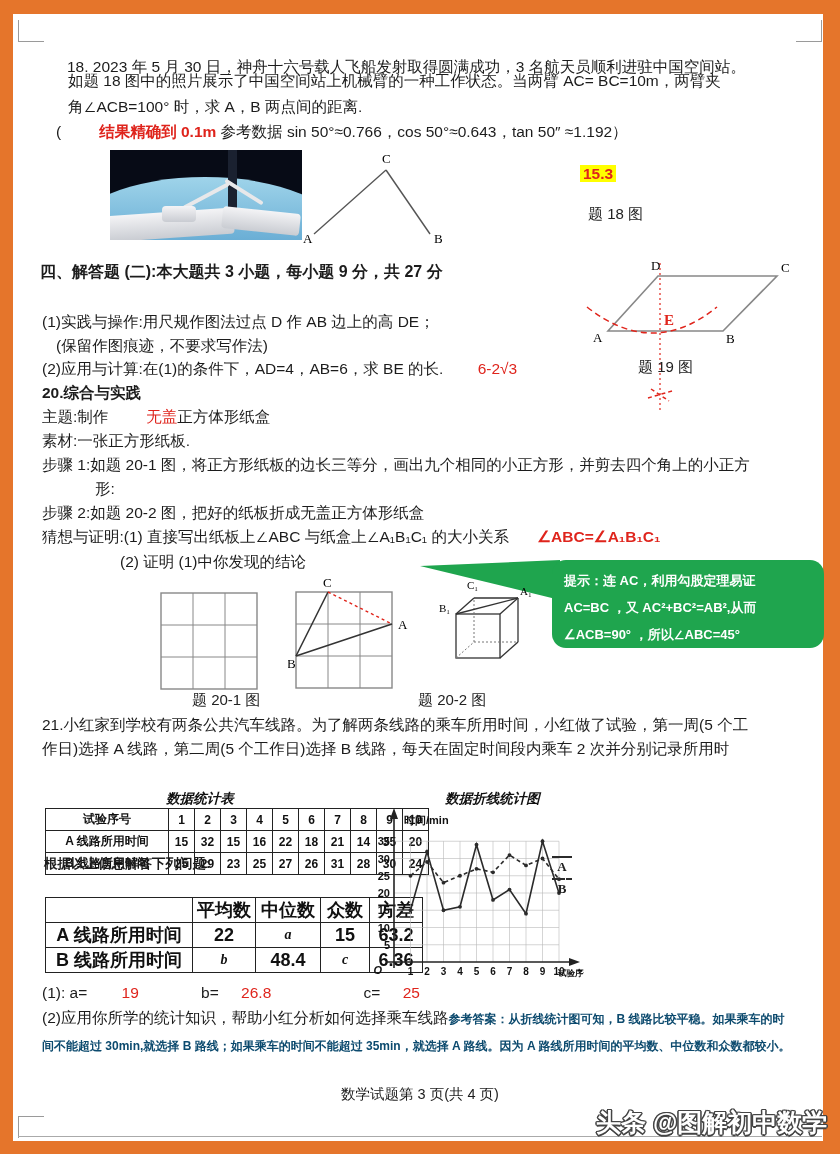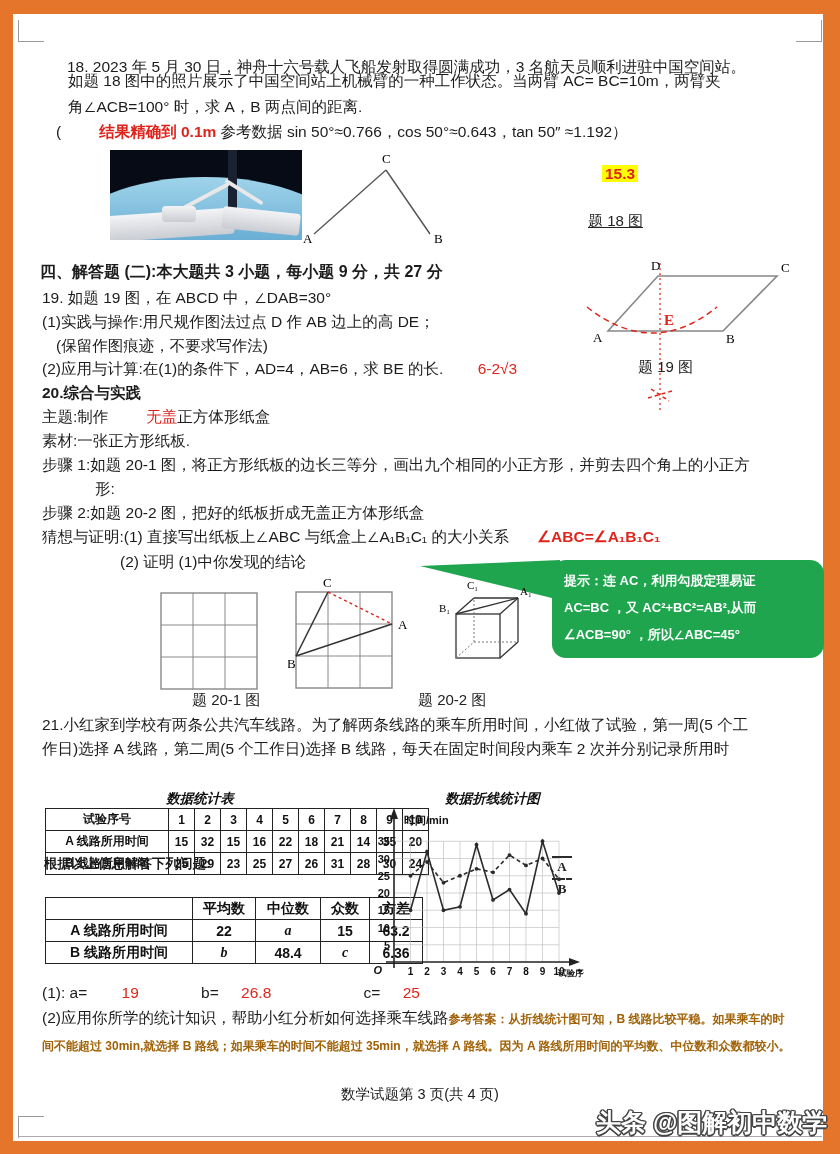"15.3" div.tl { left: 602px -> 580px }
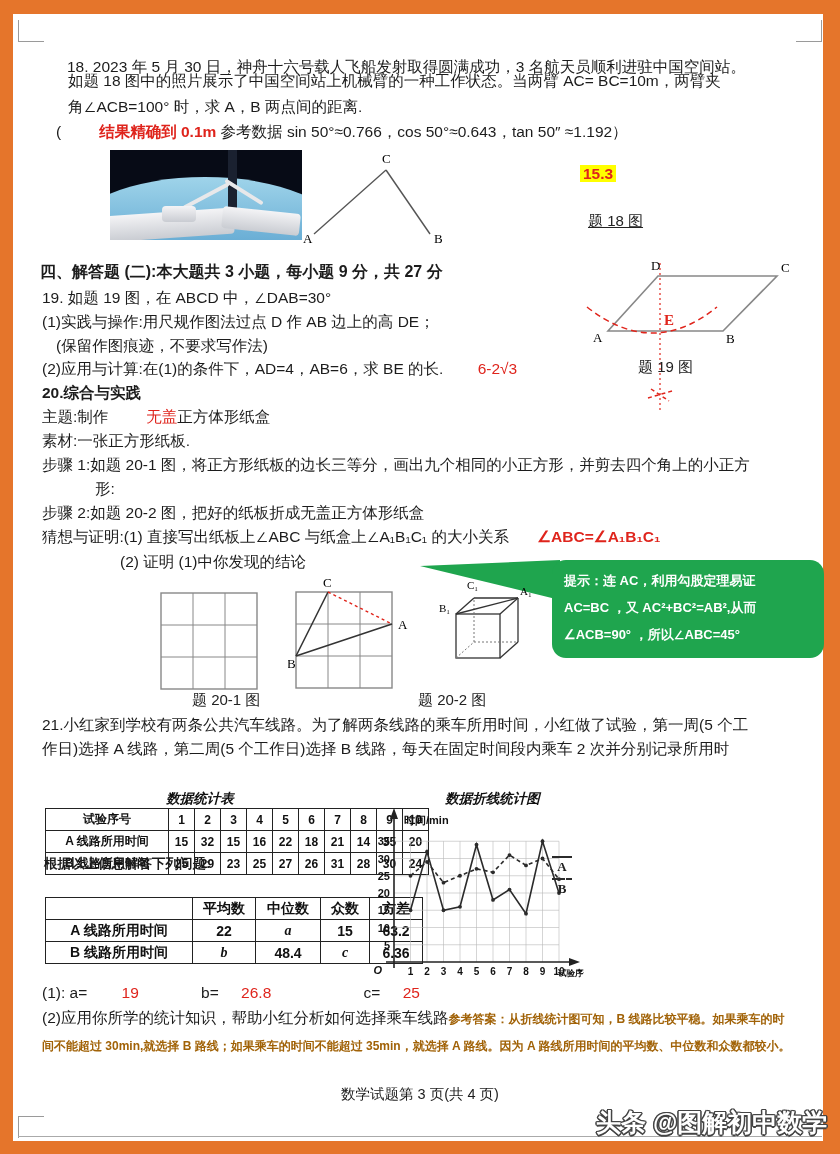"题 18 图" div.caption { text-decoration: underline -> none; top: 212px -> 205px }
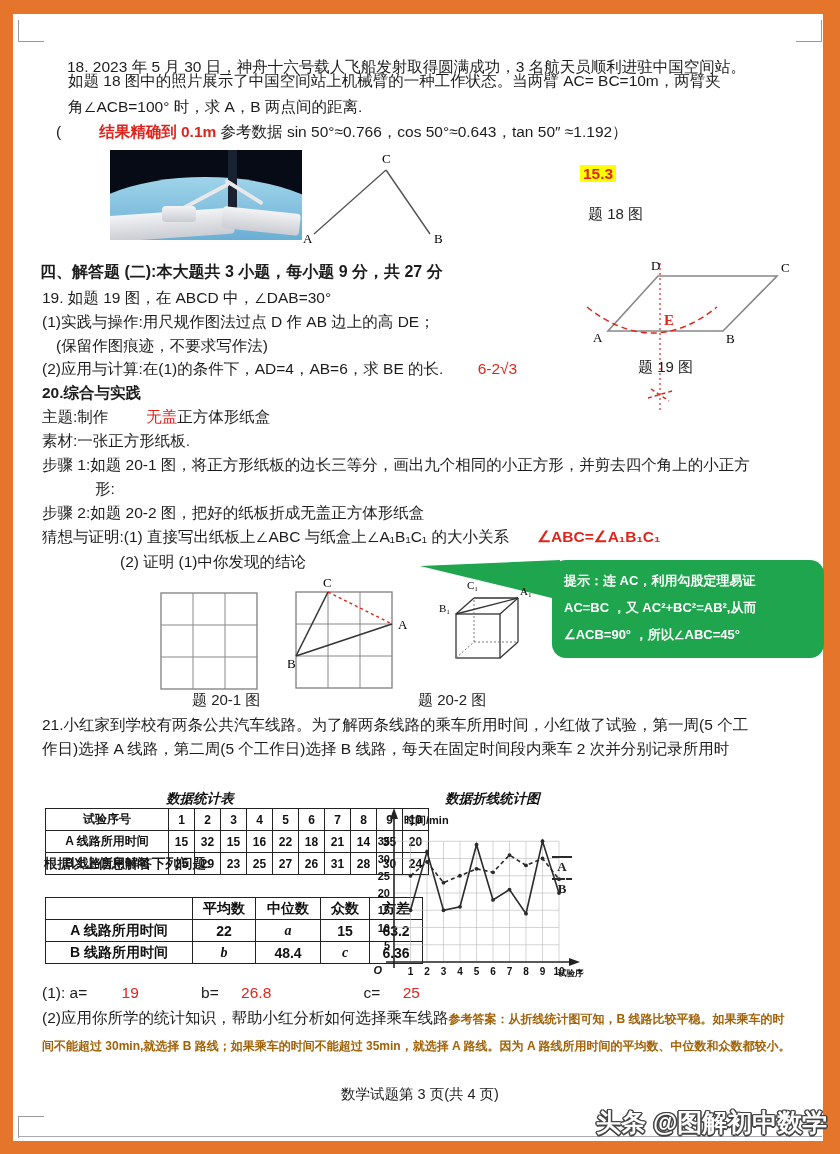"19. 如题 19 图，在 ABCD" div.tl { html: <div>19. 如题 19 图，在 ABCD 中，∠DAB=30°</div> -> none }
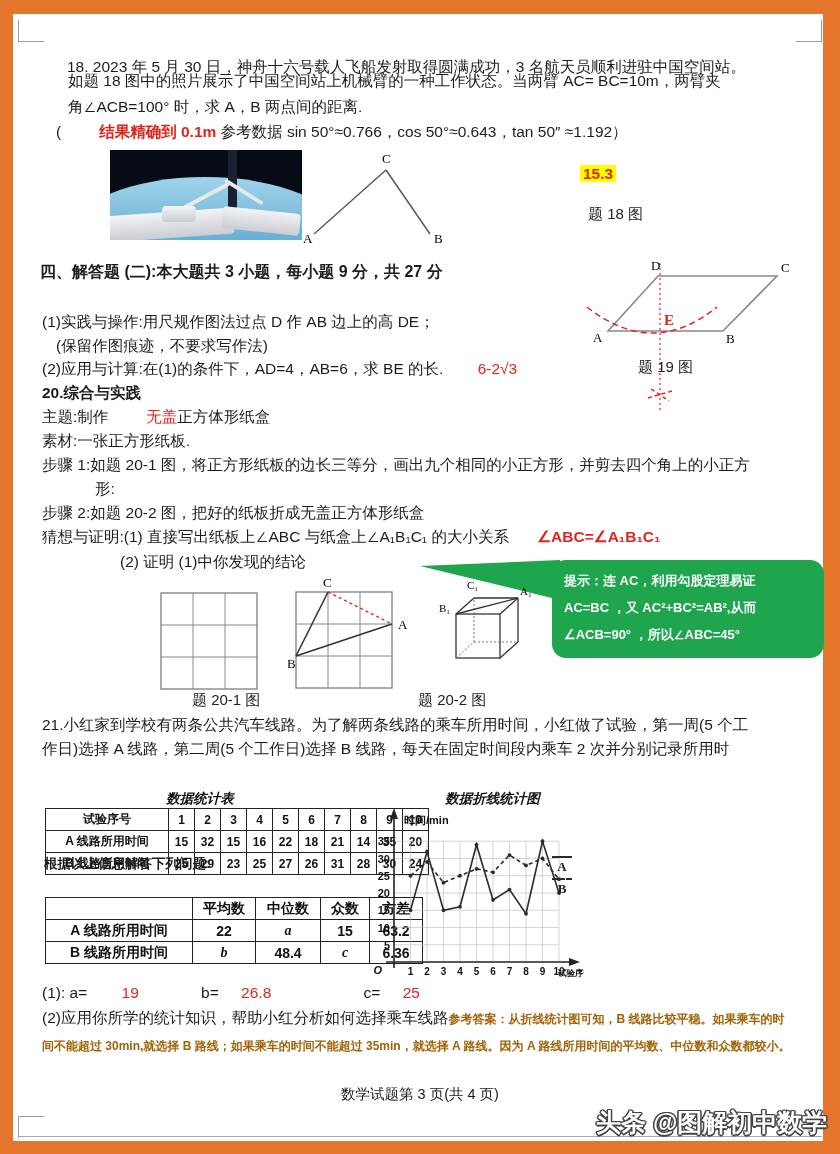"提示：连 AC，利用勾股定理易证" .bubble { height: 98px -> 88px }
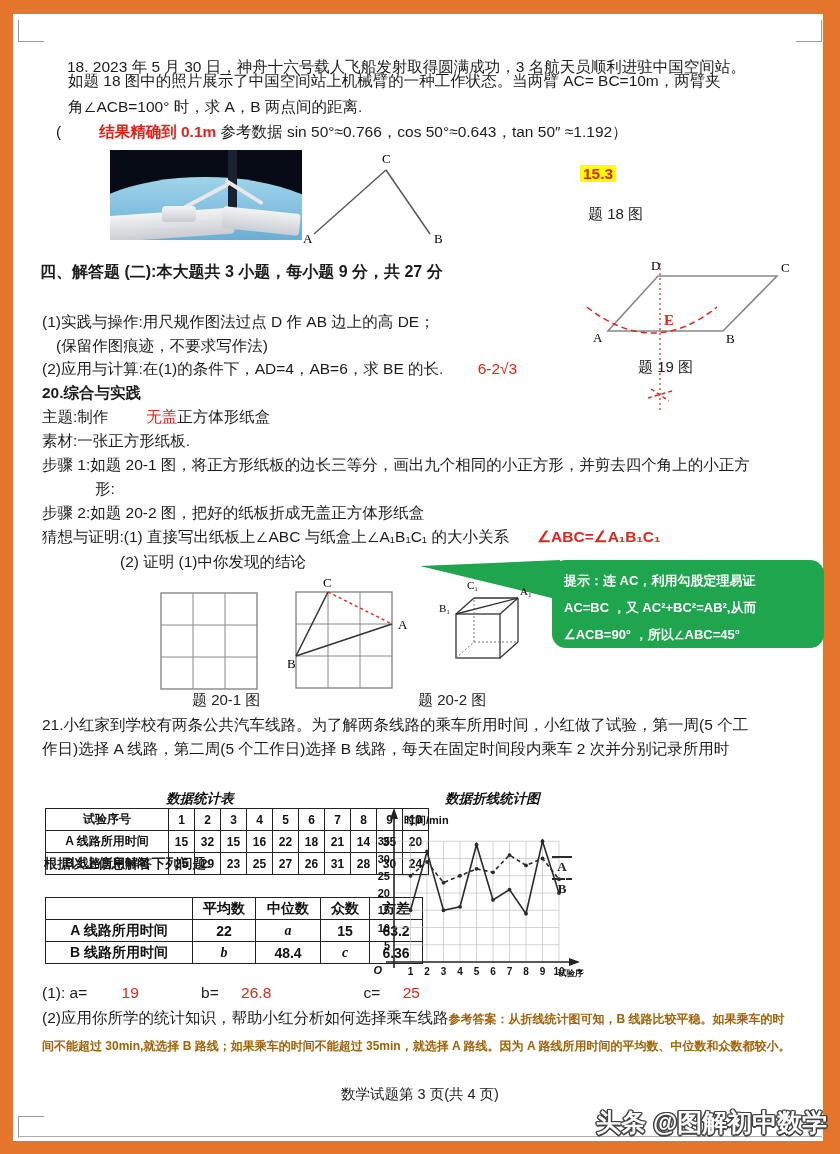"平均数" .stable td { font-size: 14px -> 18px }
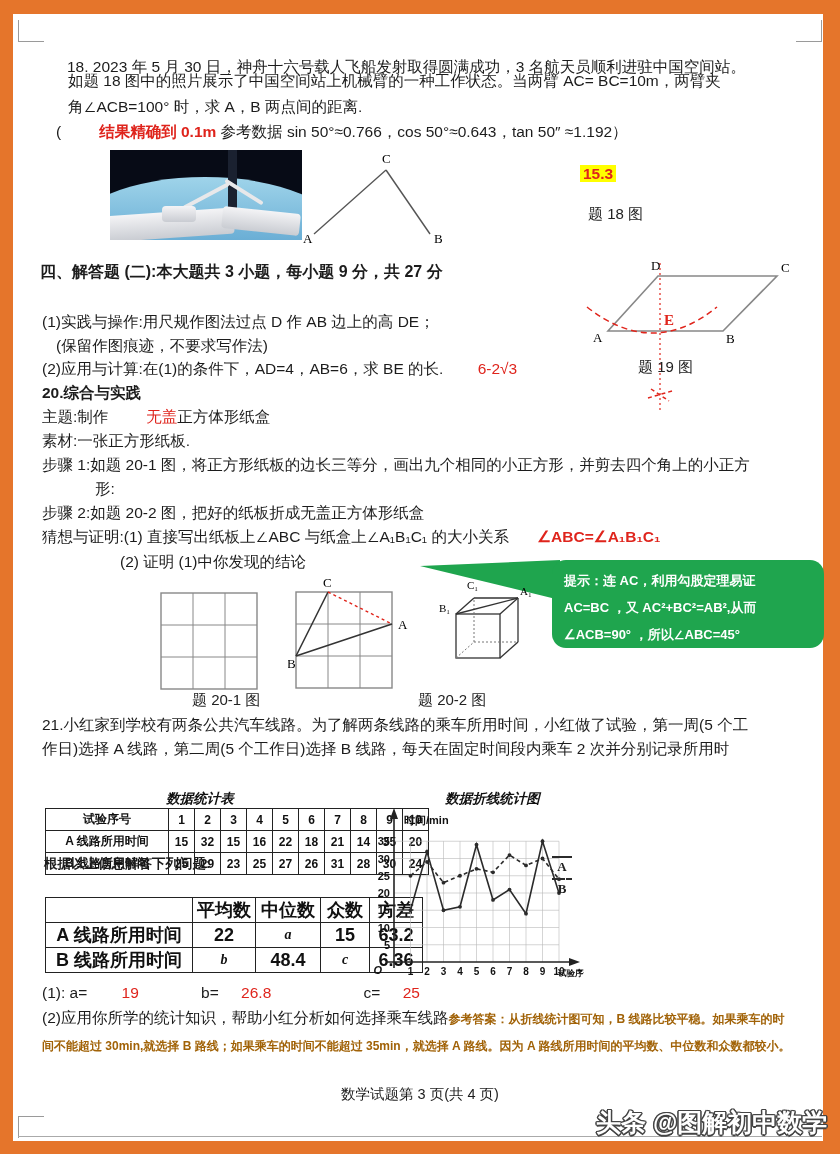"参考答案：从折线统计图可知，B 线路比较平稳。如果乘车的时" .small-red { color: #a16207 -> #0c4a6e }
